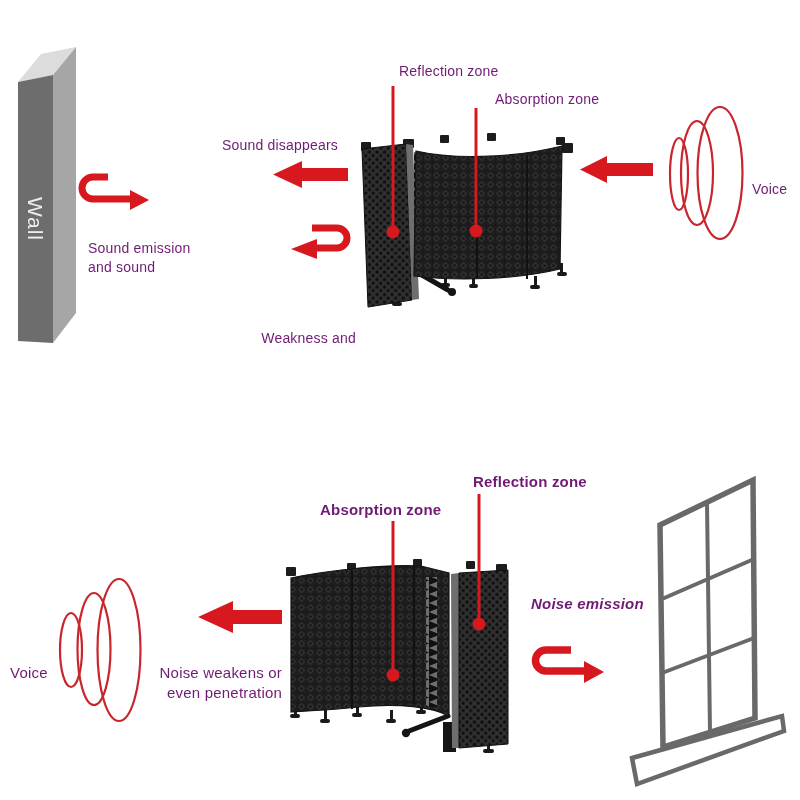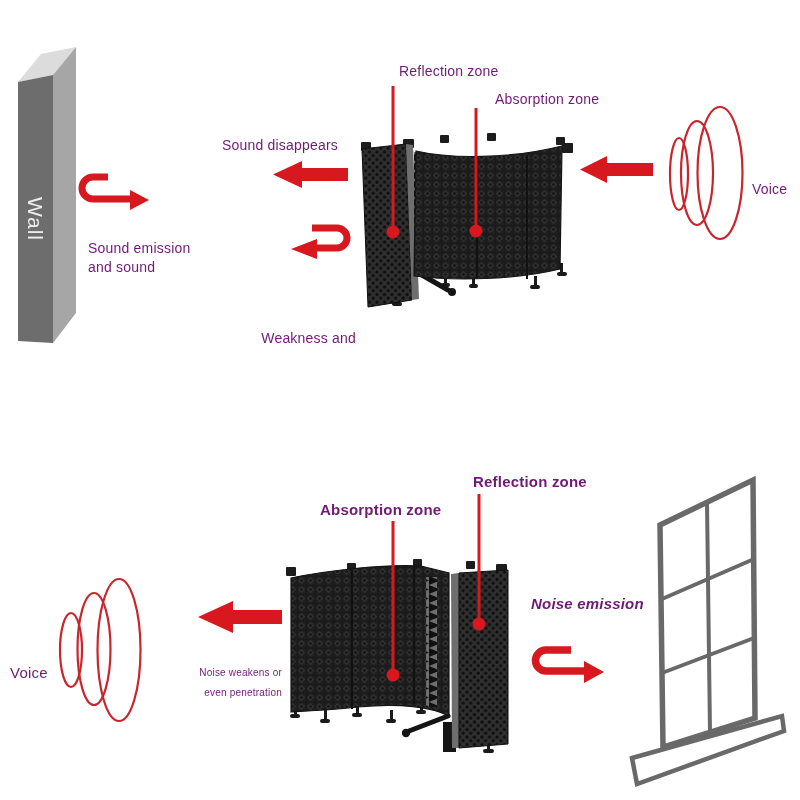"Noise weakens or" div.label { font-size: 10px -> 15px }
